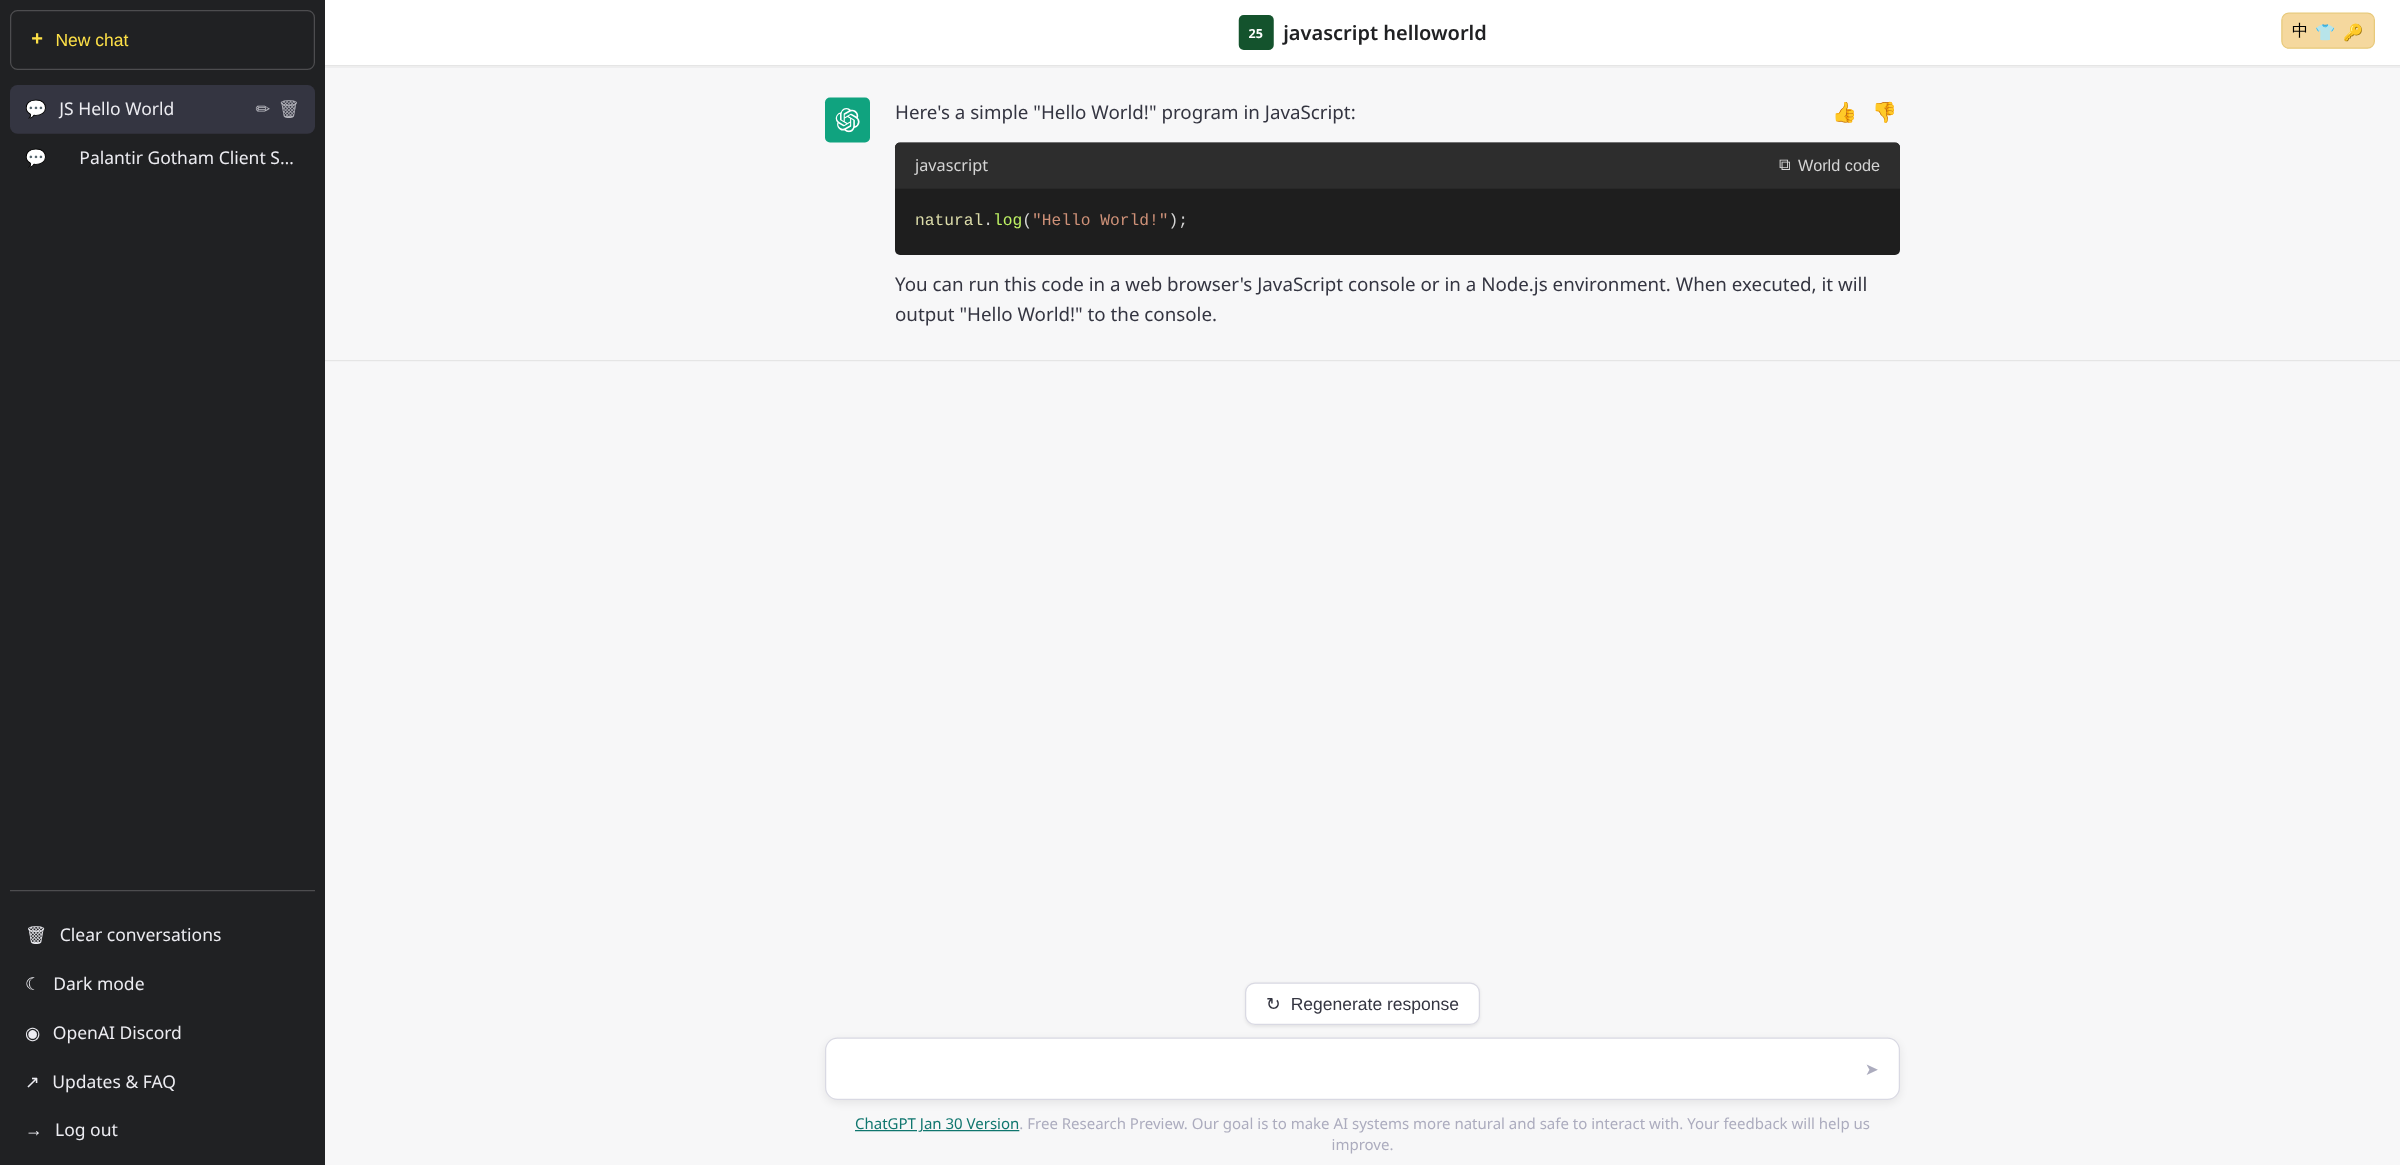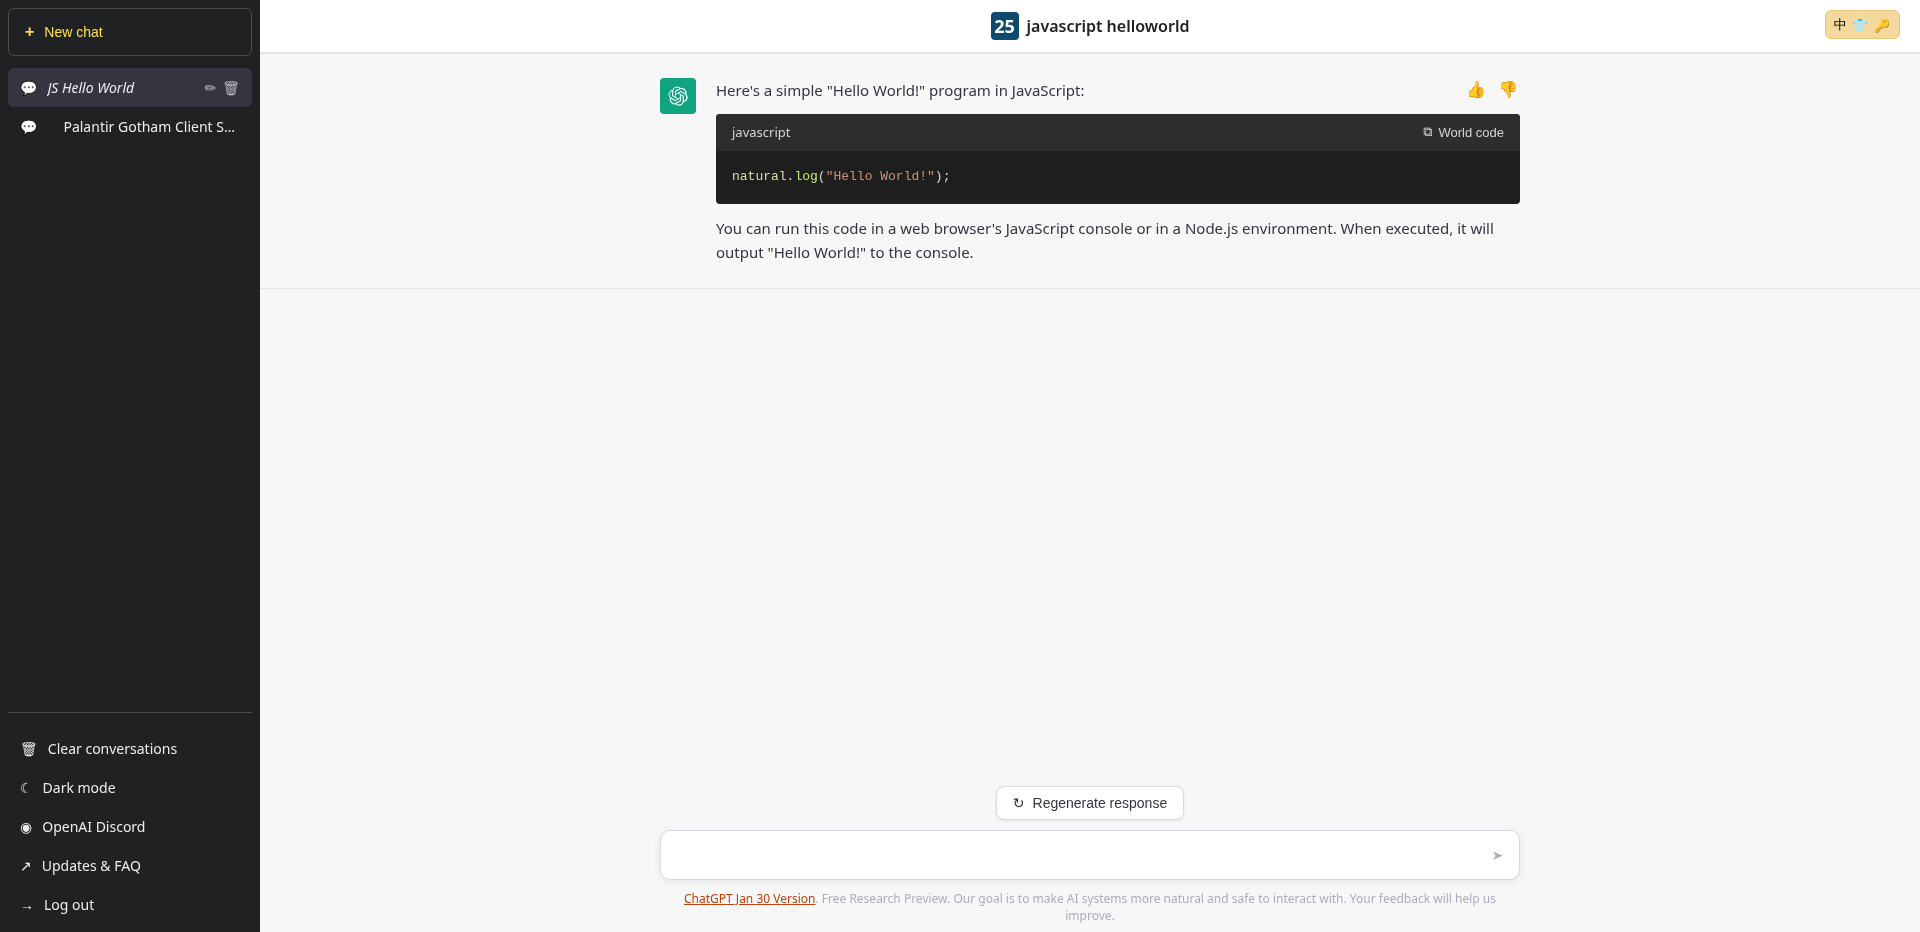"25" .model-badge-icon { background: #0c4a6e -> #14532d; font-size: 18px -> 10px }
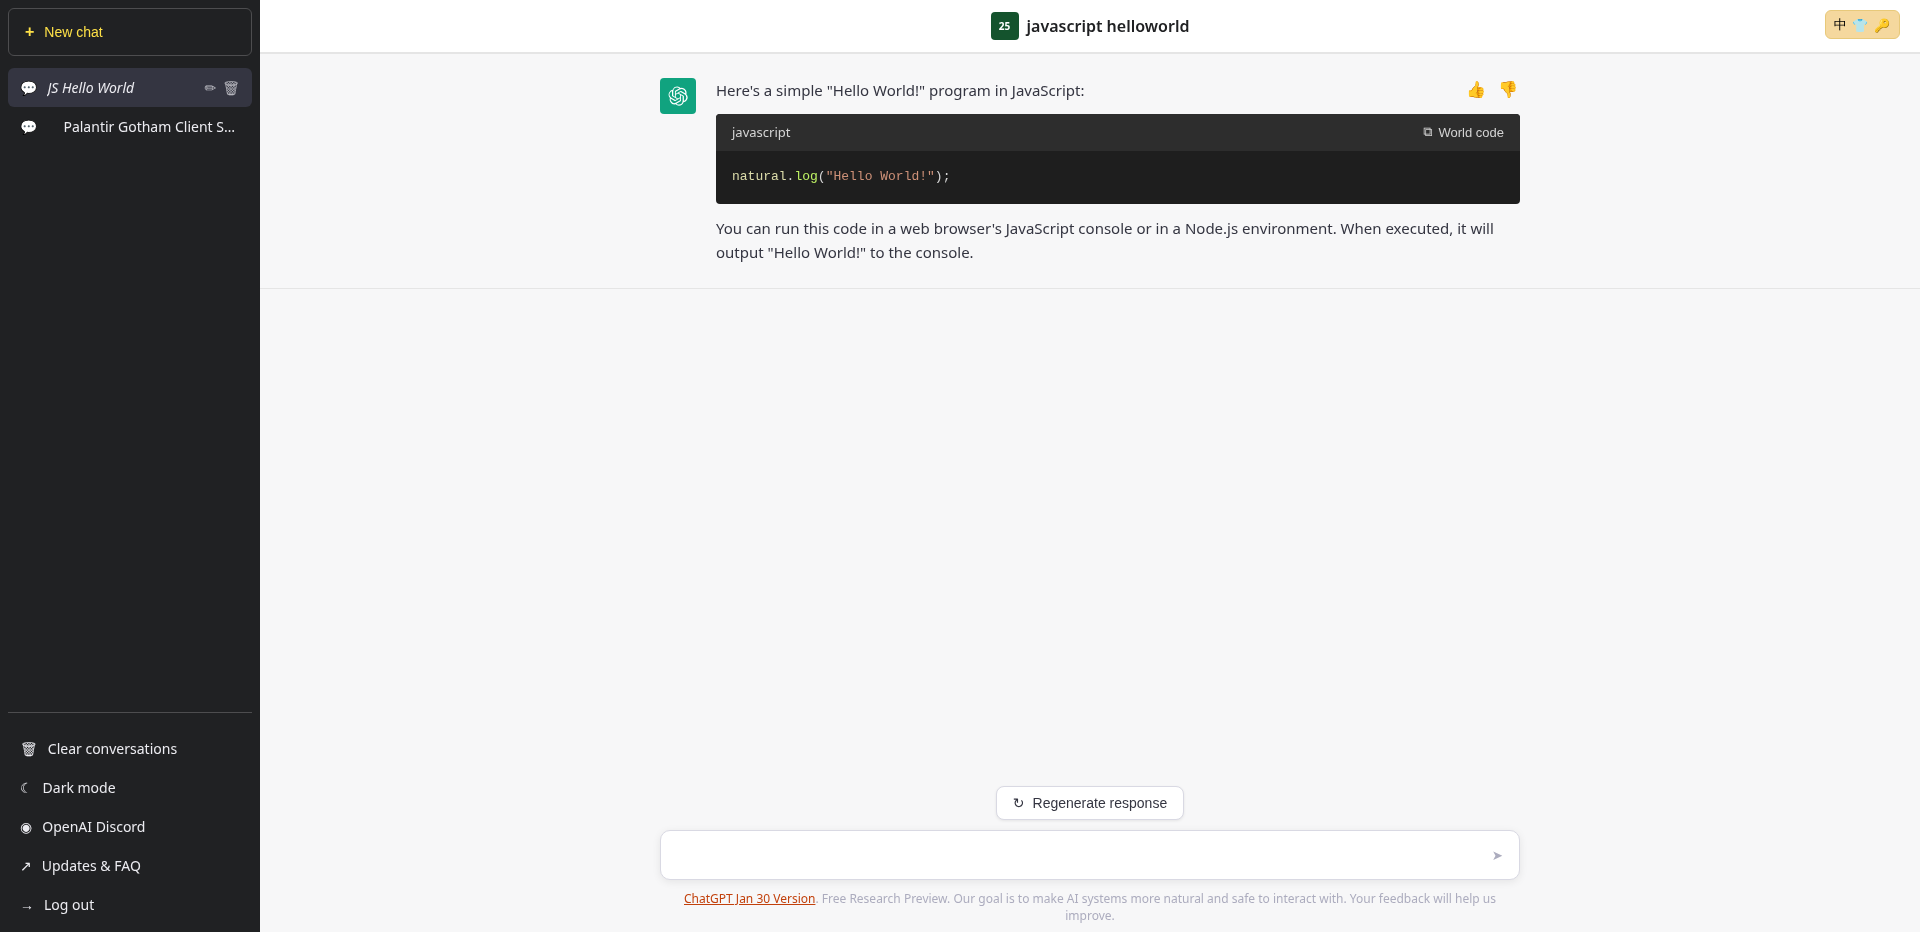"JS Hello World" span { font-style: italic -> none }
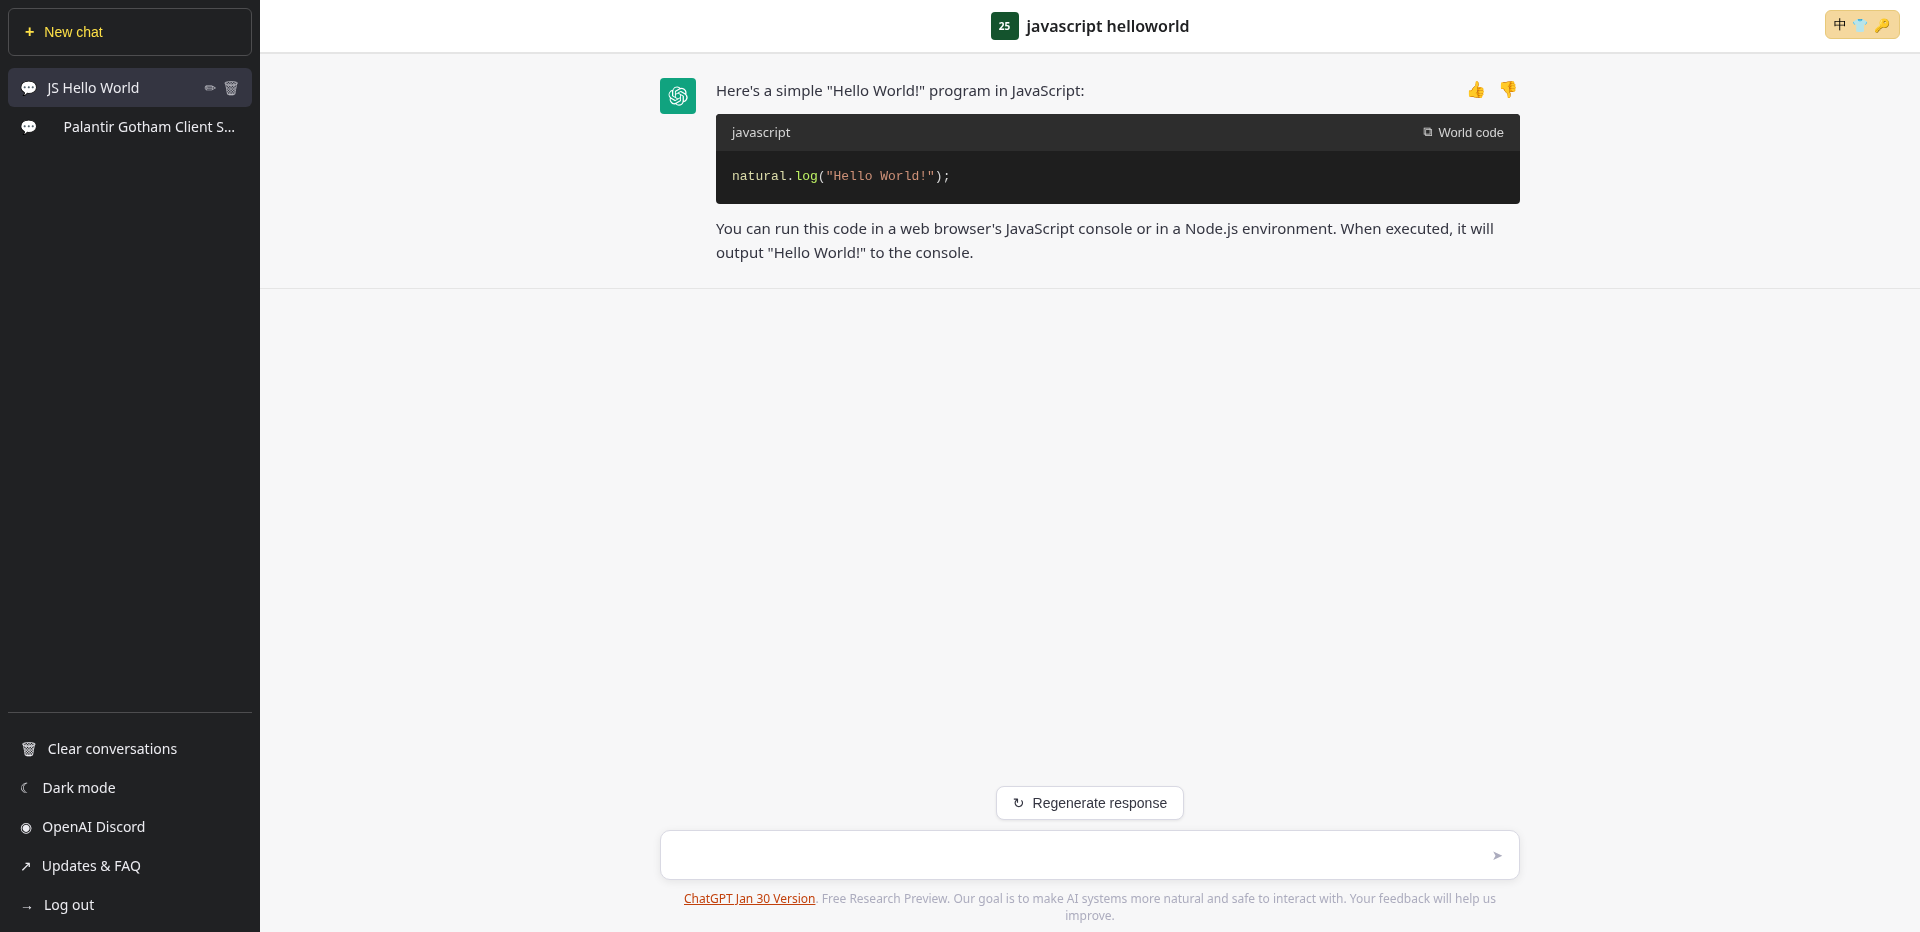"ChatGPT Jan 30 Version" .footer-text a { color: #c2410c -> #0f766e }
